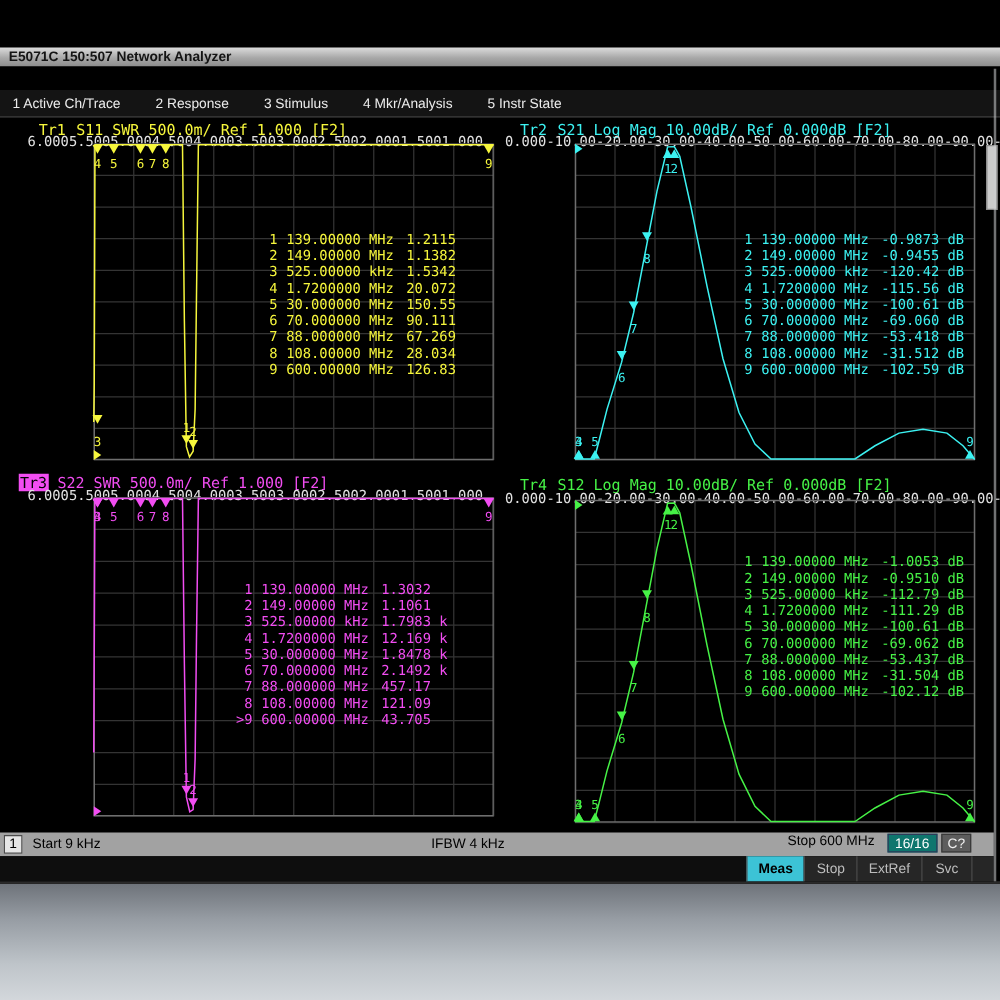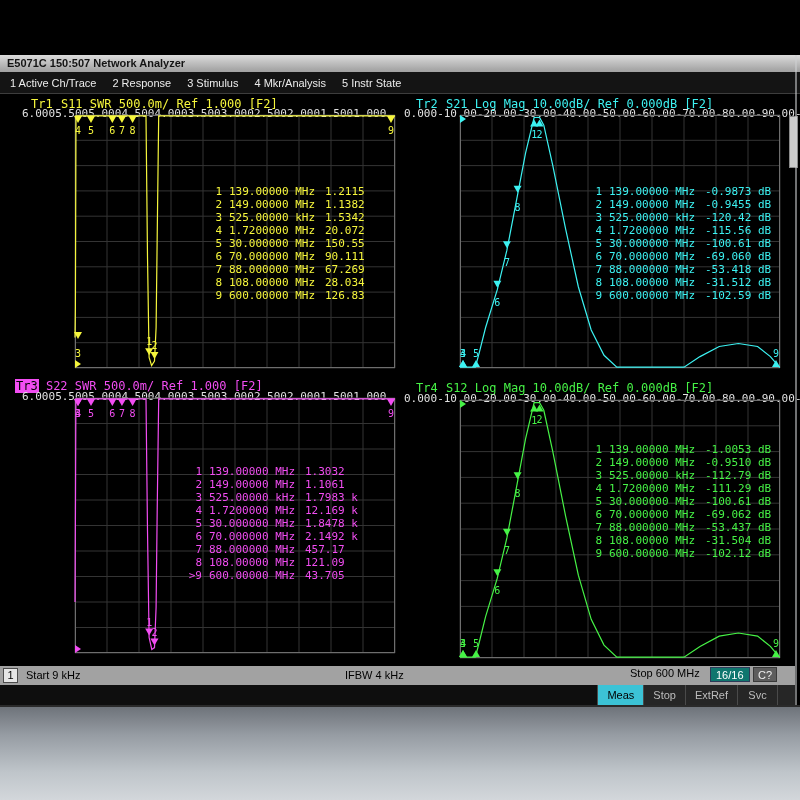"E5071C 150:507 Network Analyzer" .titlebar { height: 26px -> 15px; top: 55px -> 38px }
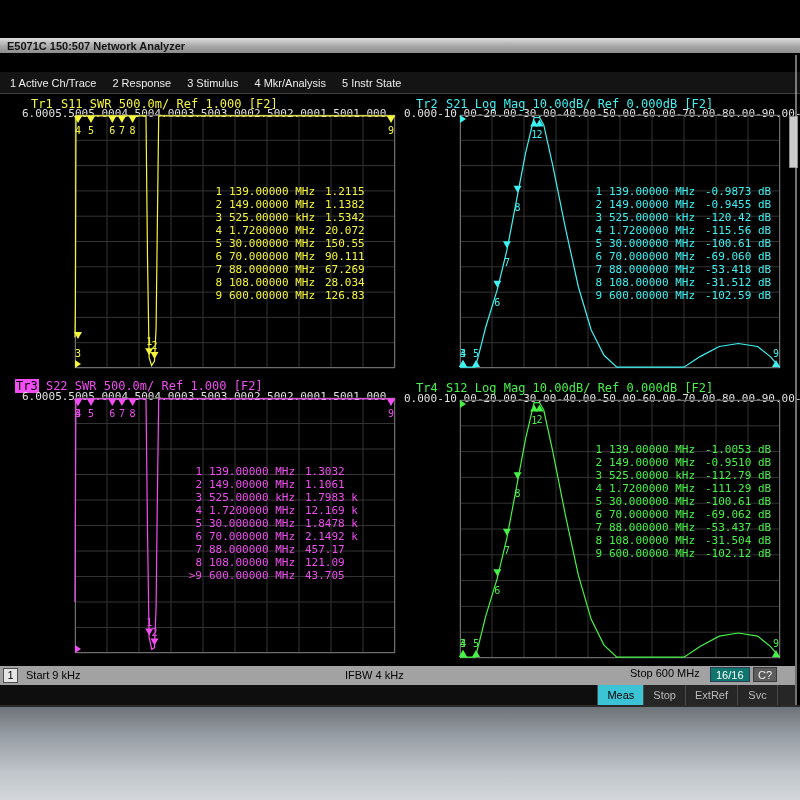"1 Active Ch/Trace" .menubar { gap: 16px -> 28px }
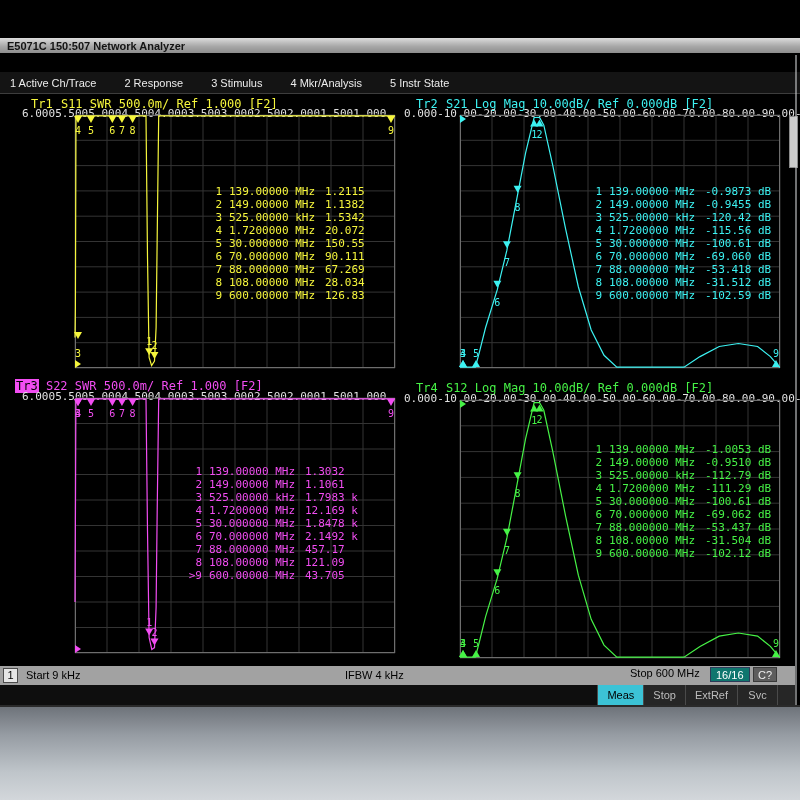"Meas" .seg.active { font-weight: normal -> bold }
